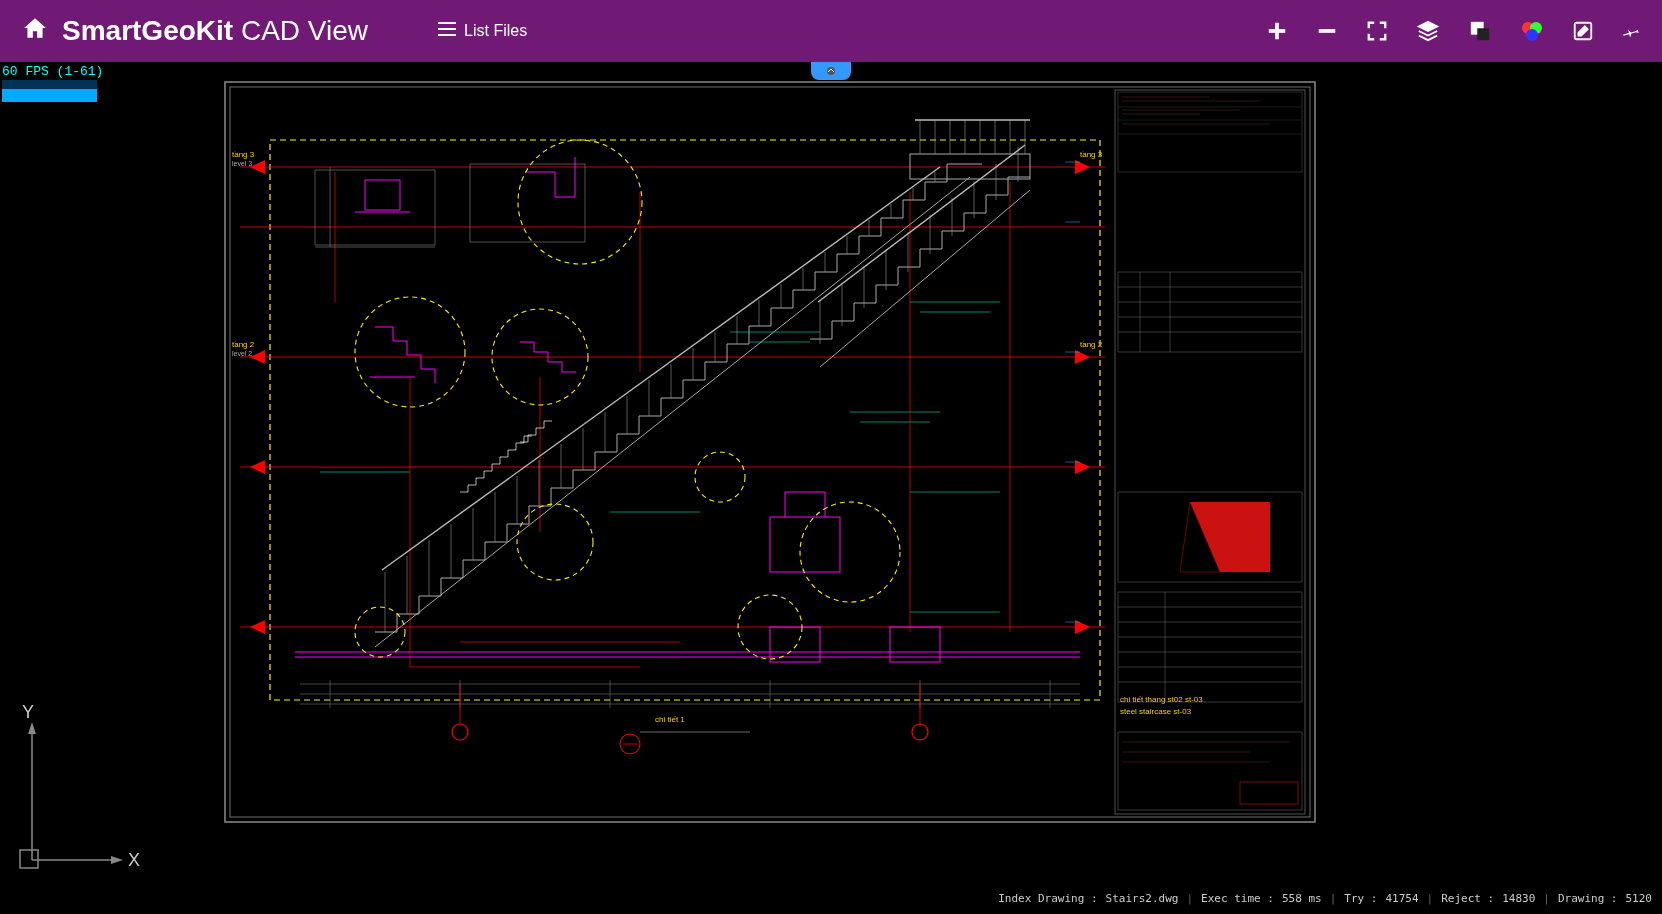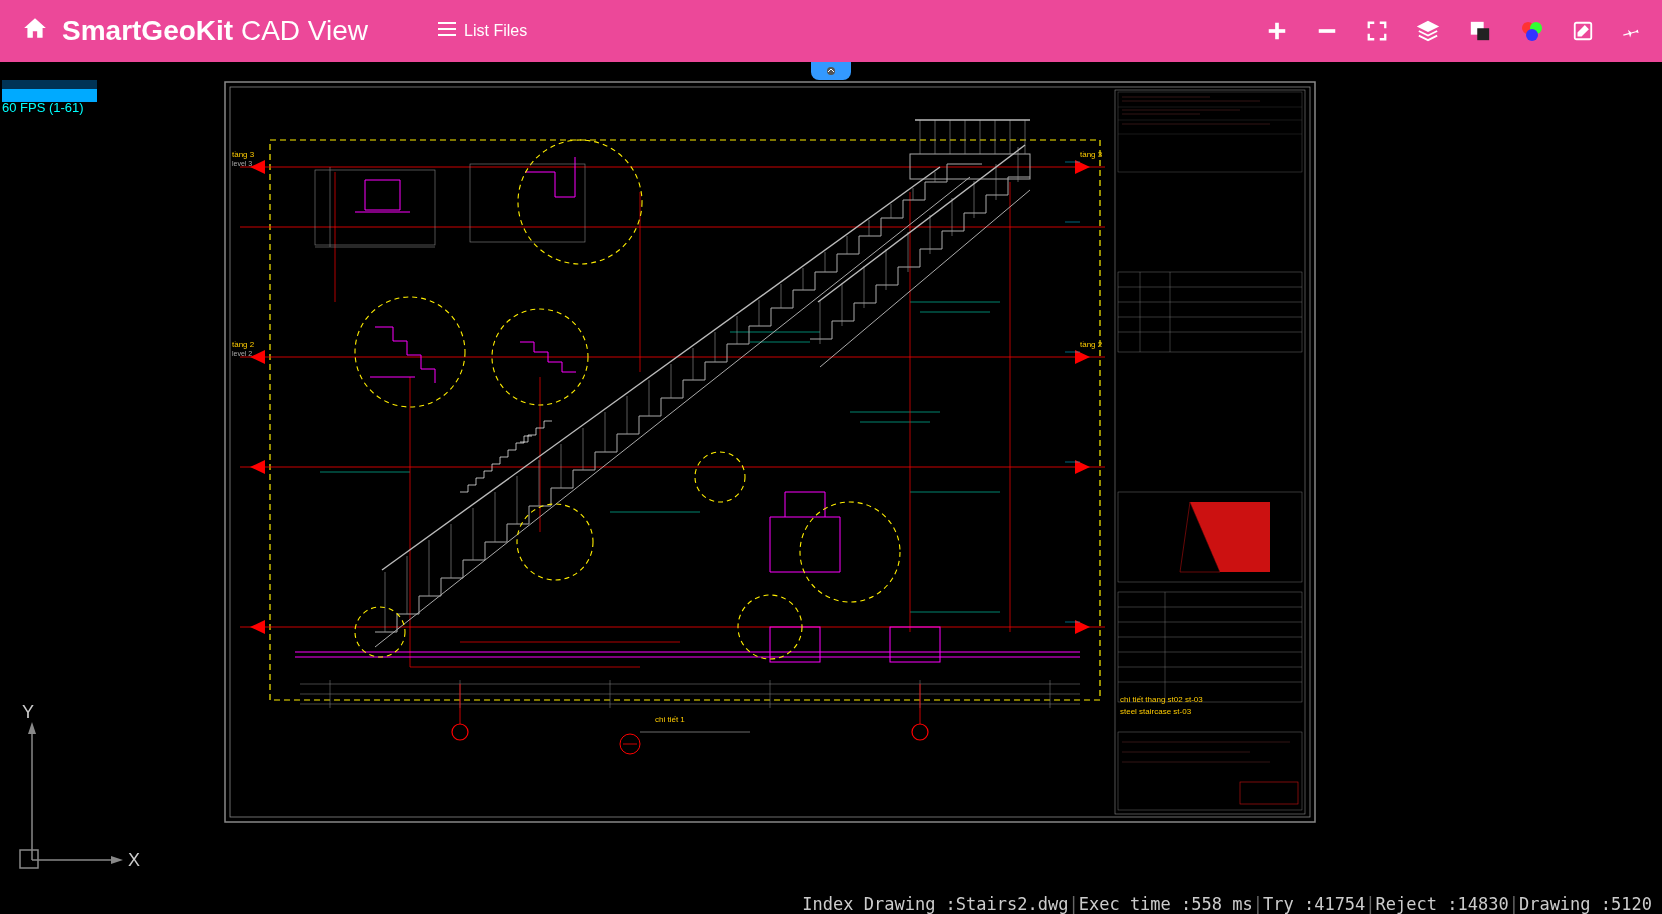"SmartGeoKit CAD View" .topbar { background: #ec4899 -> #701a75 }
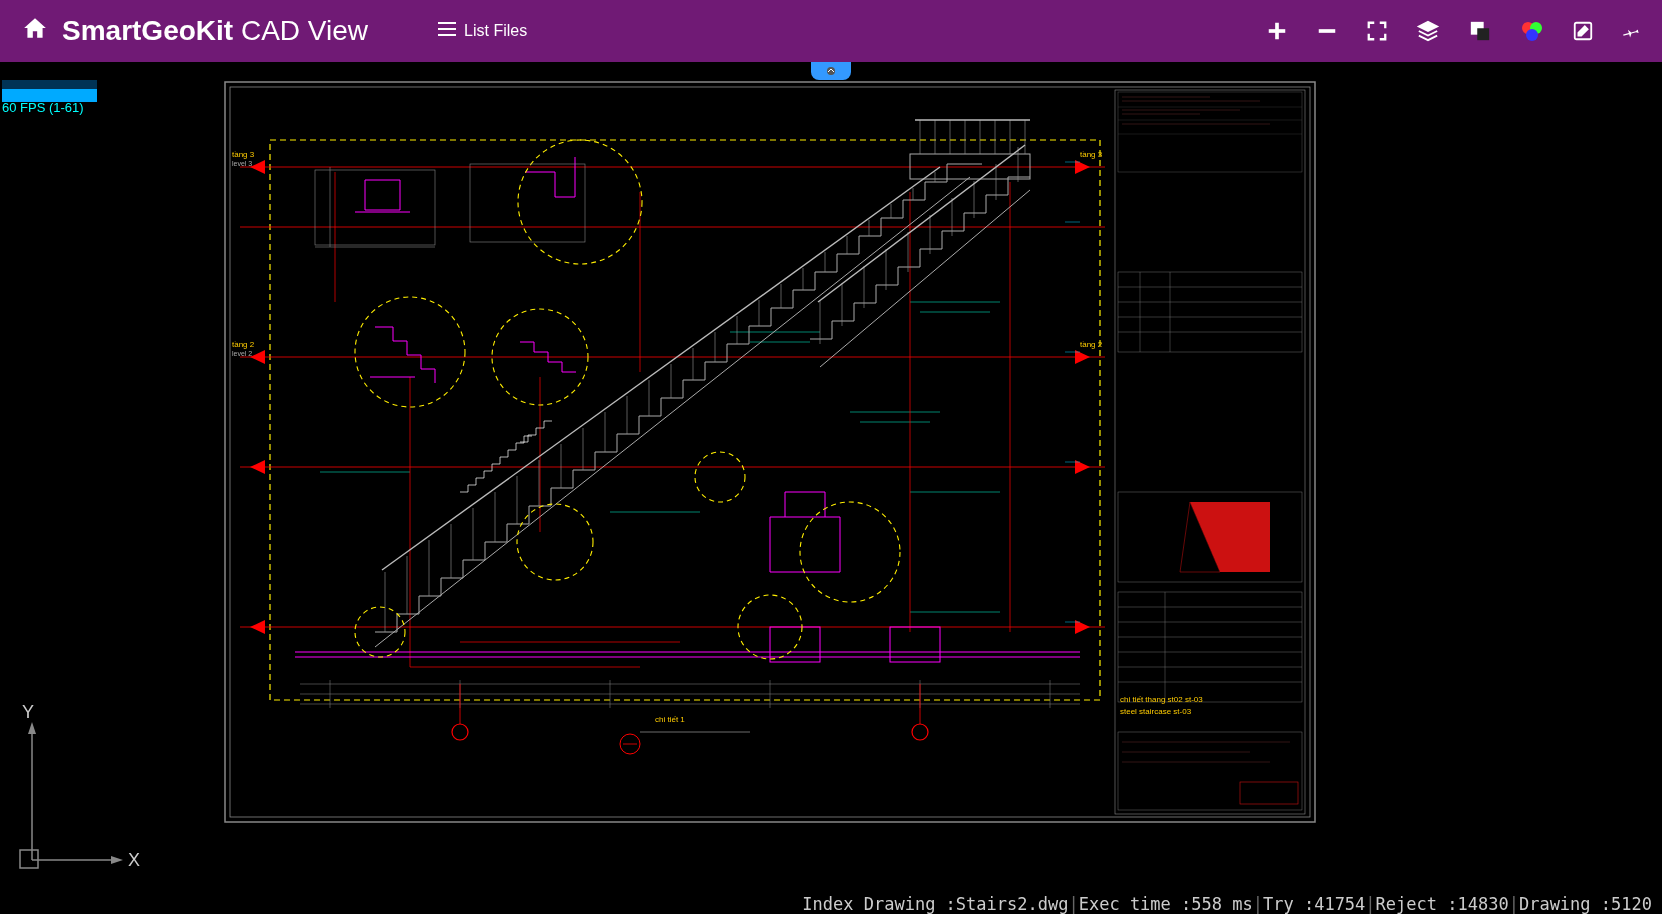"60 FPS (1-61)" .fps-badge { font-family: Liberation Sans, sans-serif -> Liberation Mono, monospace; margin-top: 36px -> none }
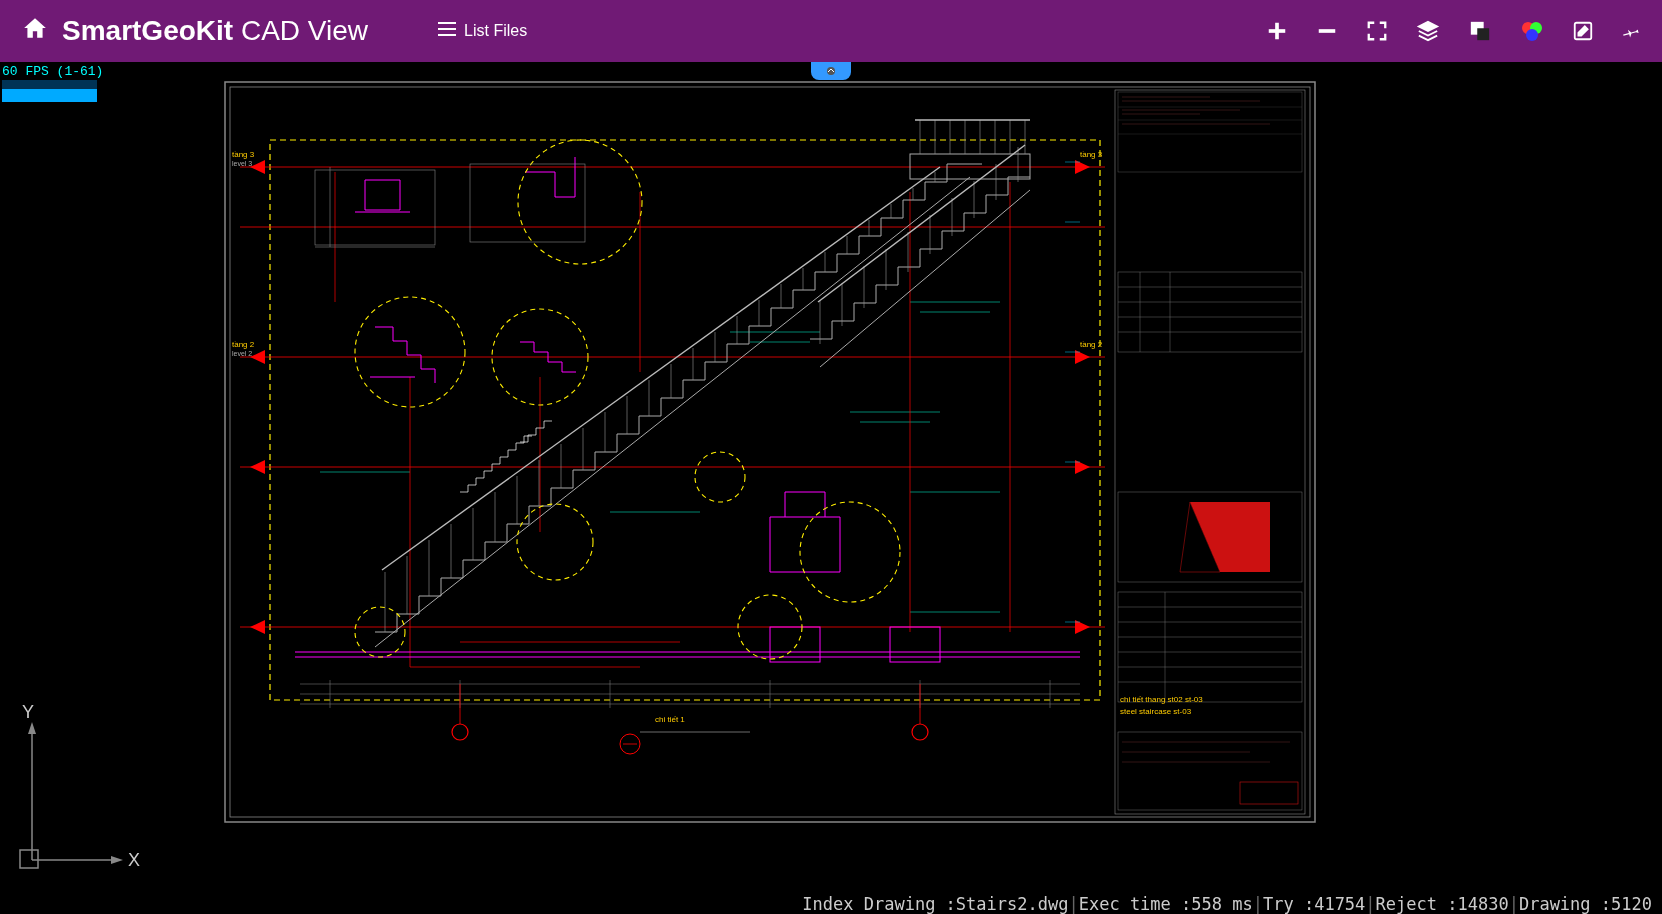"Index Drawing :" .statusbar { align-items: flex-end -> flex-start; font-size: 17px -> 11px; gap: none -> 8px }
